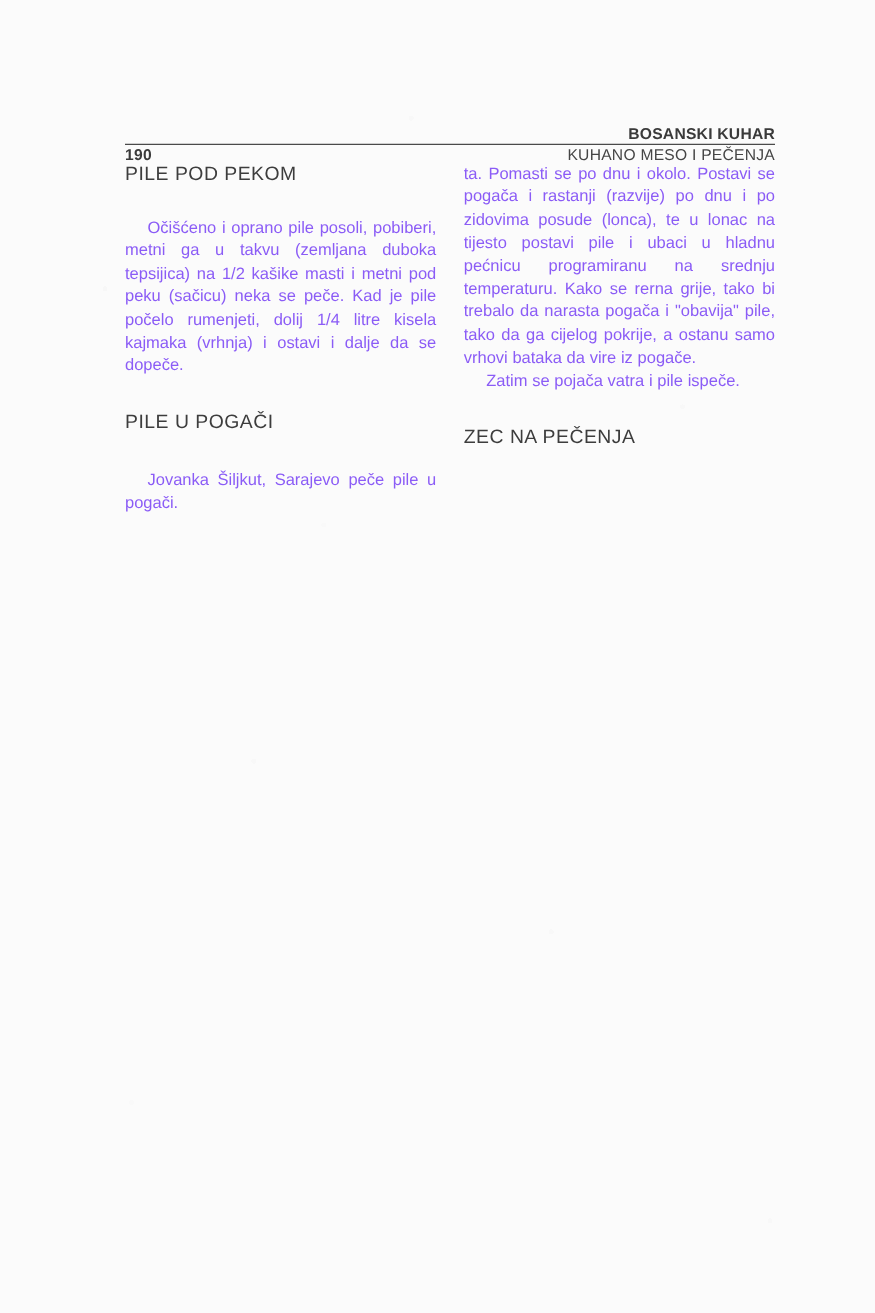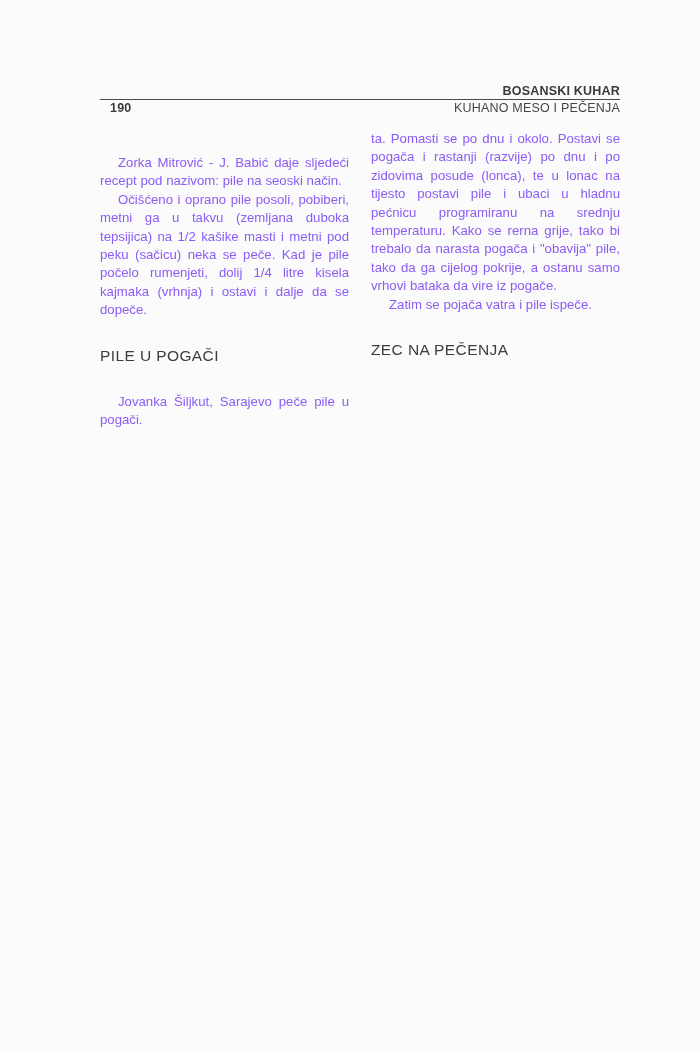"BOSANSKI KUHAR" .header-top { margin-top: none -> 16px }
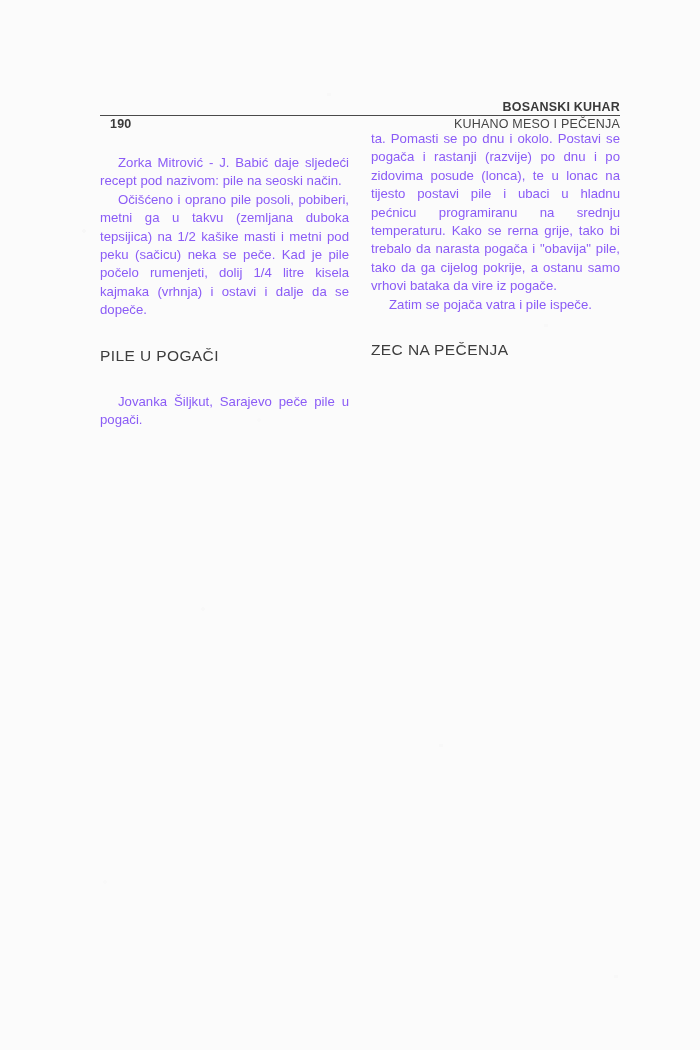"190" .folio { margin-left: 10px -> none }
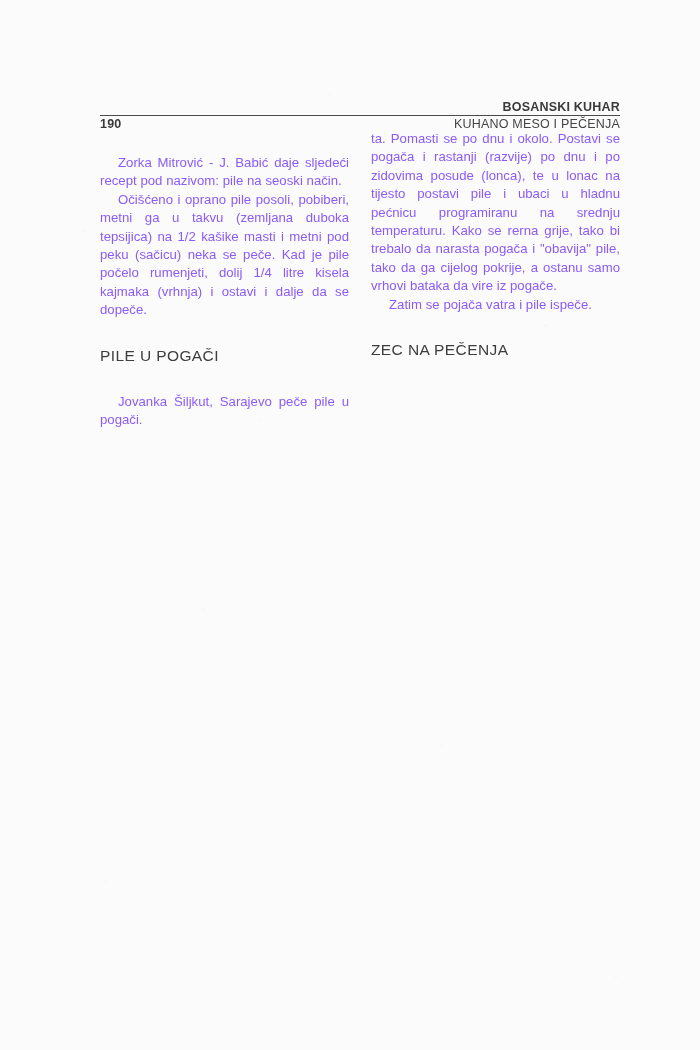"PILE POD PEKOM" h2.recipe-title { html: none -> <h2>PILE POD PEKOM</h2> }
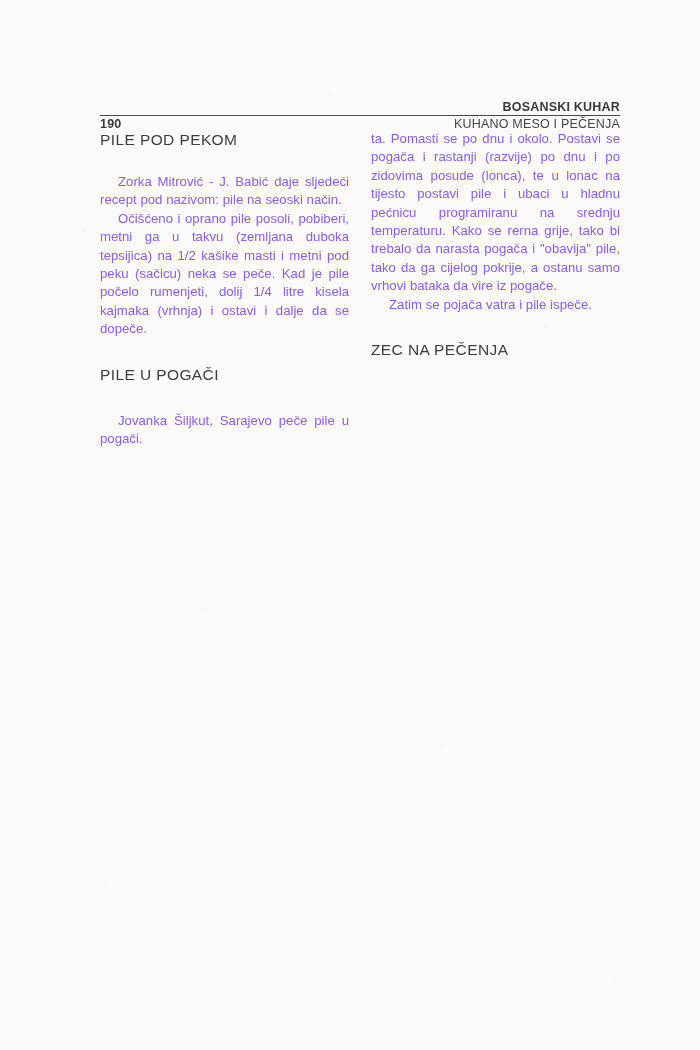"Zorka Mitrović - J. Babić" p.body { html: <p>Zorka Mitrović - J. Babić daje sljedeći recept pod nazivom: pile na seoski način.</p> -> none }
